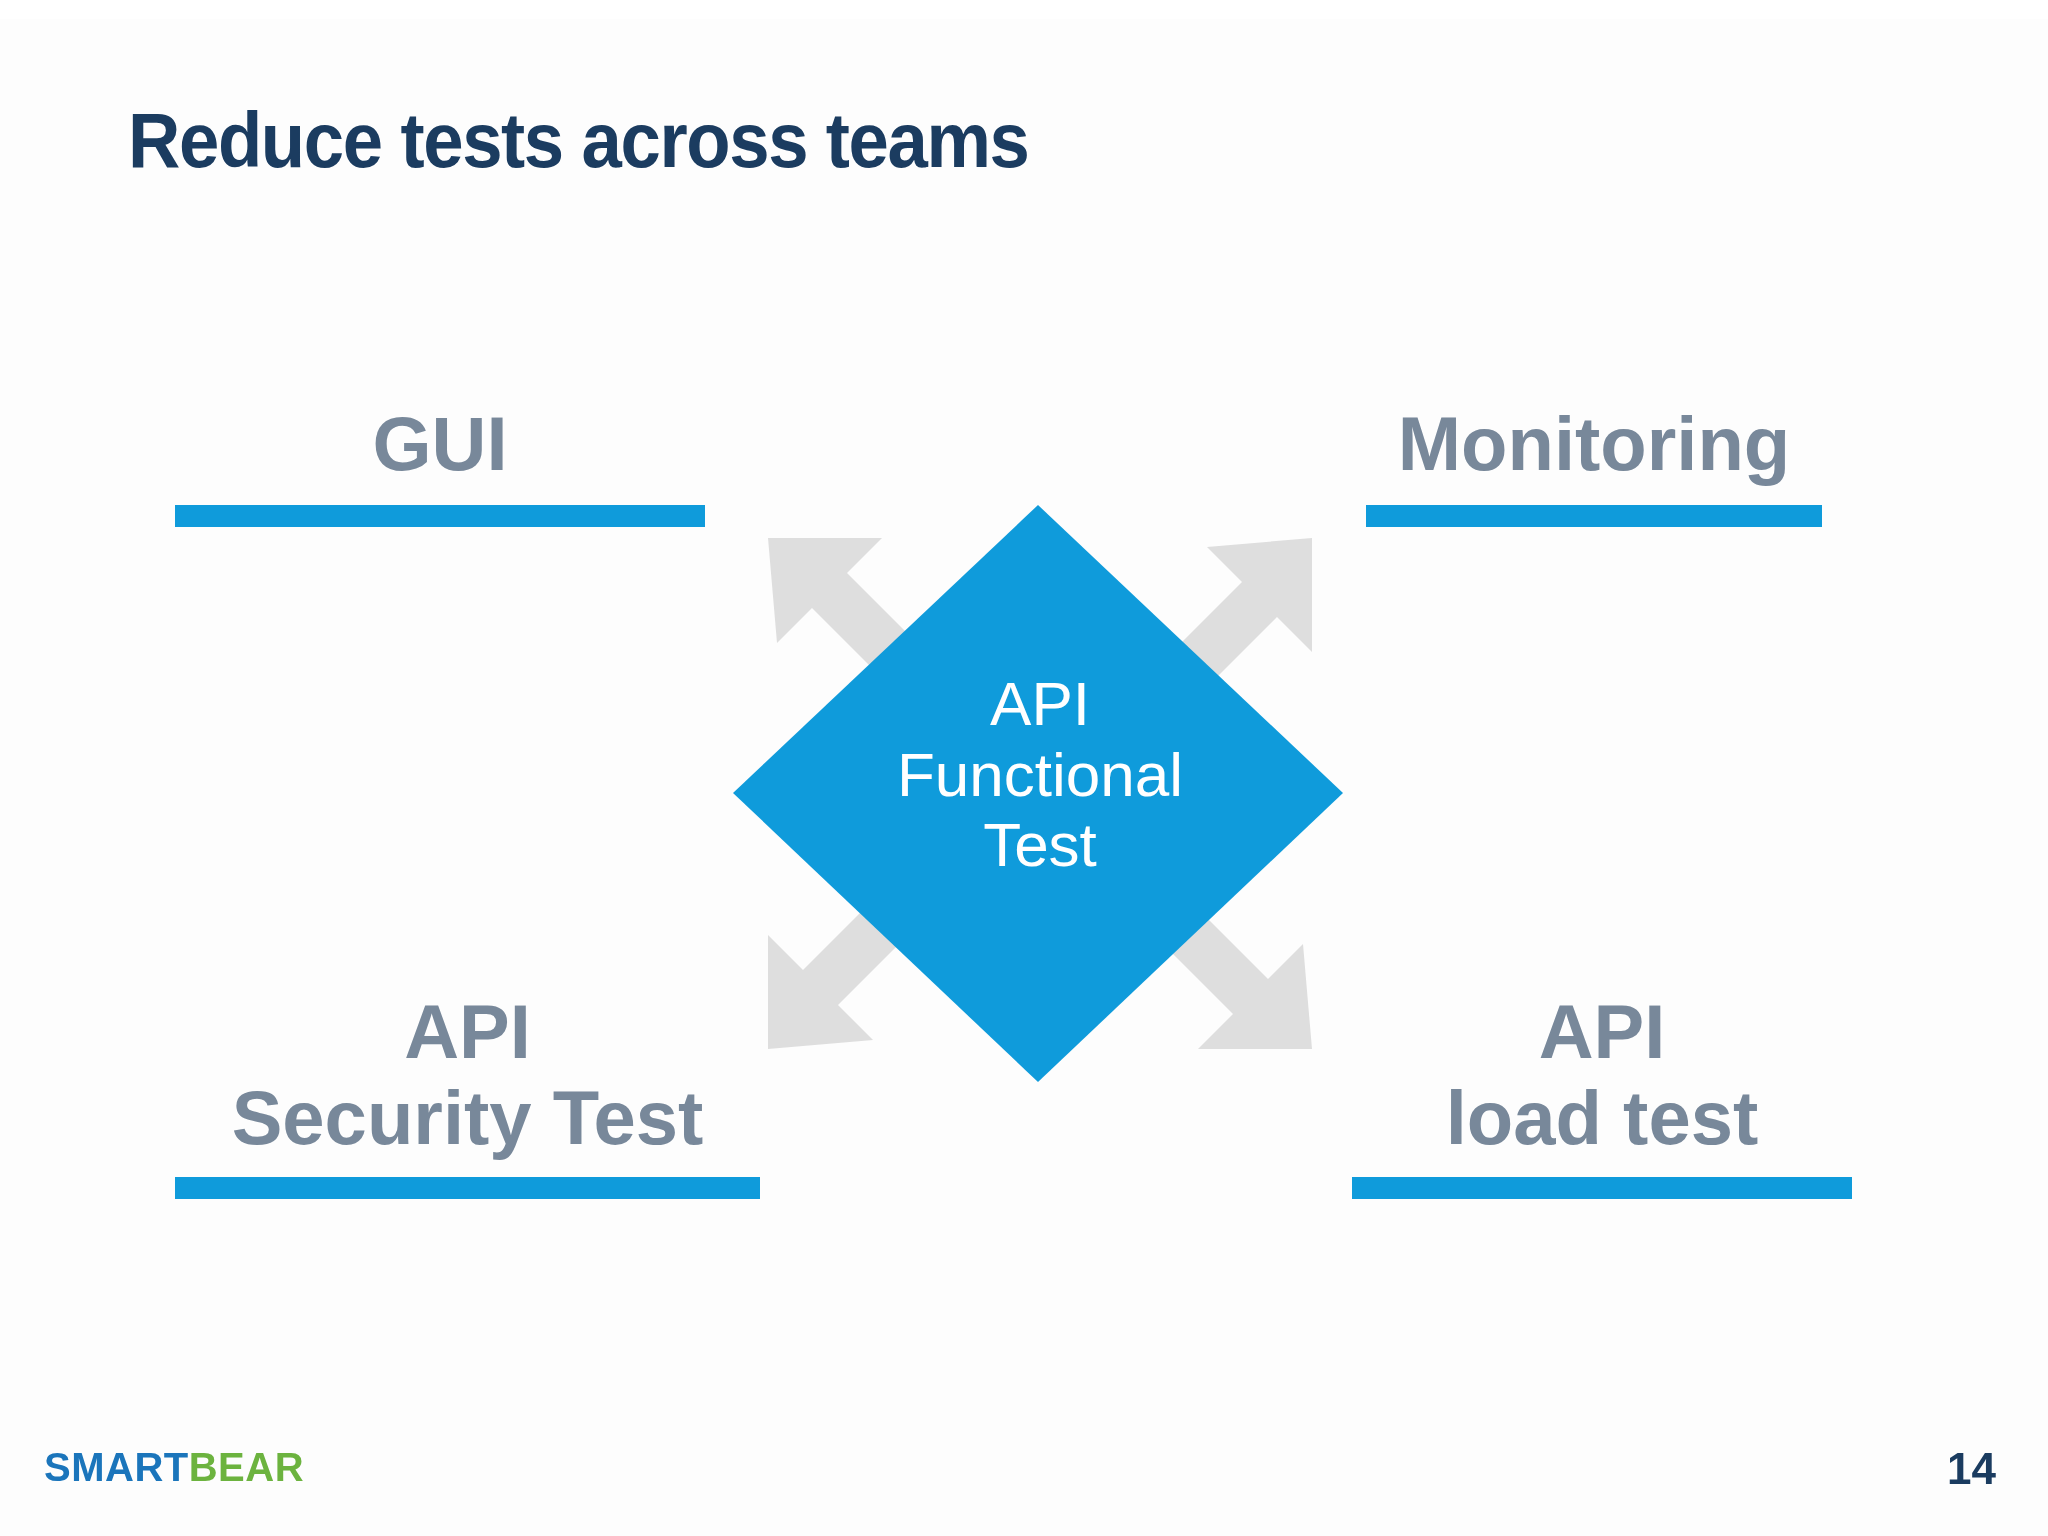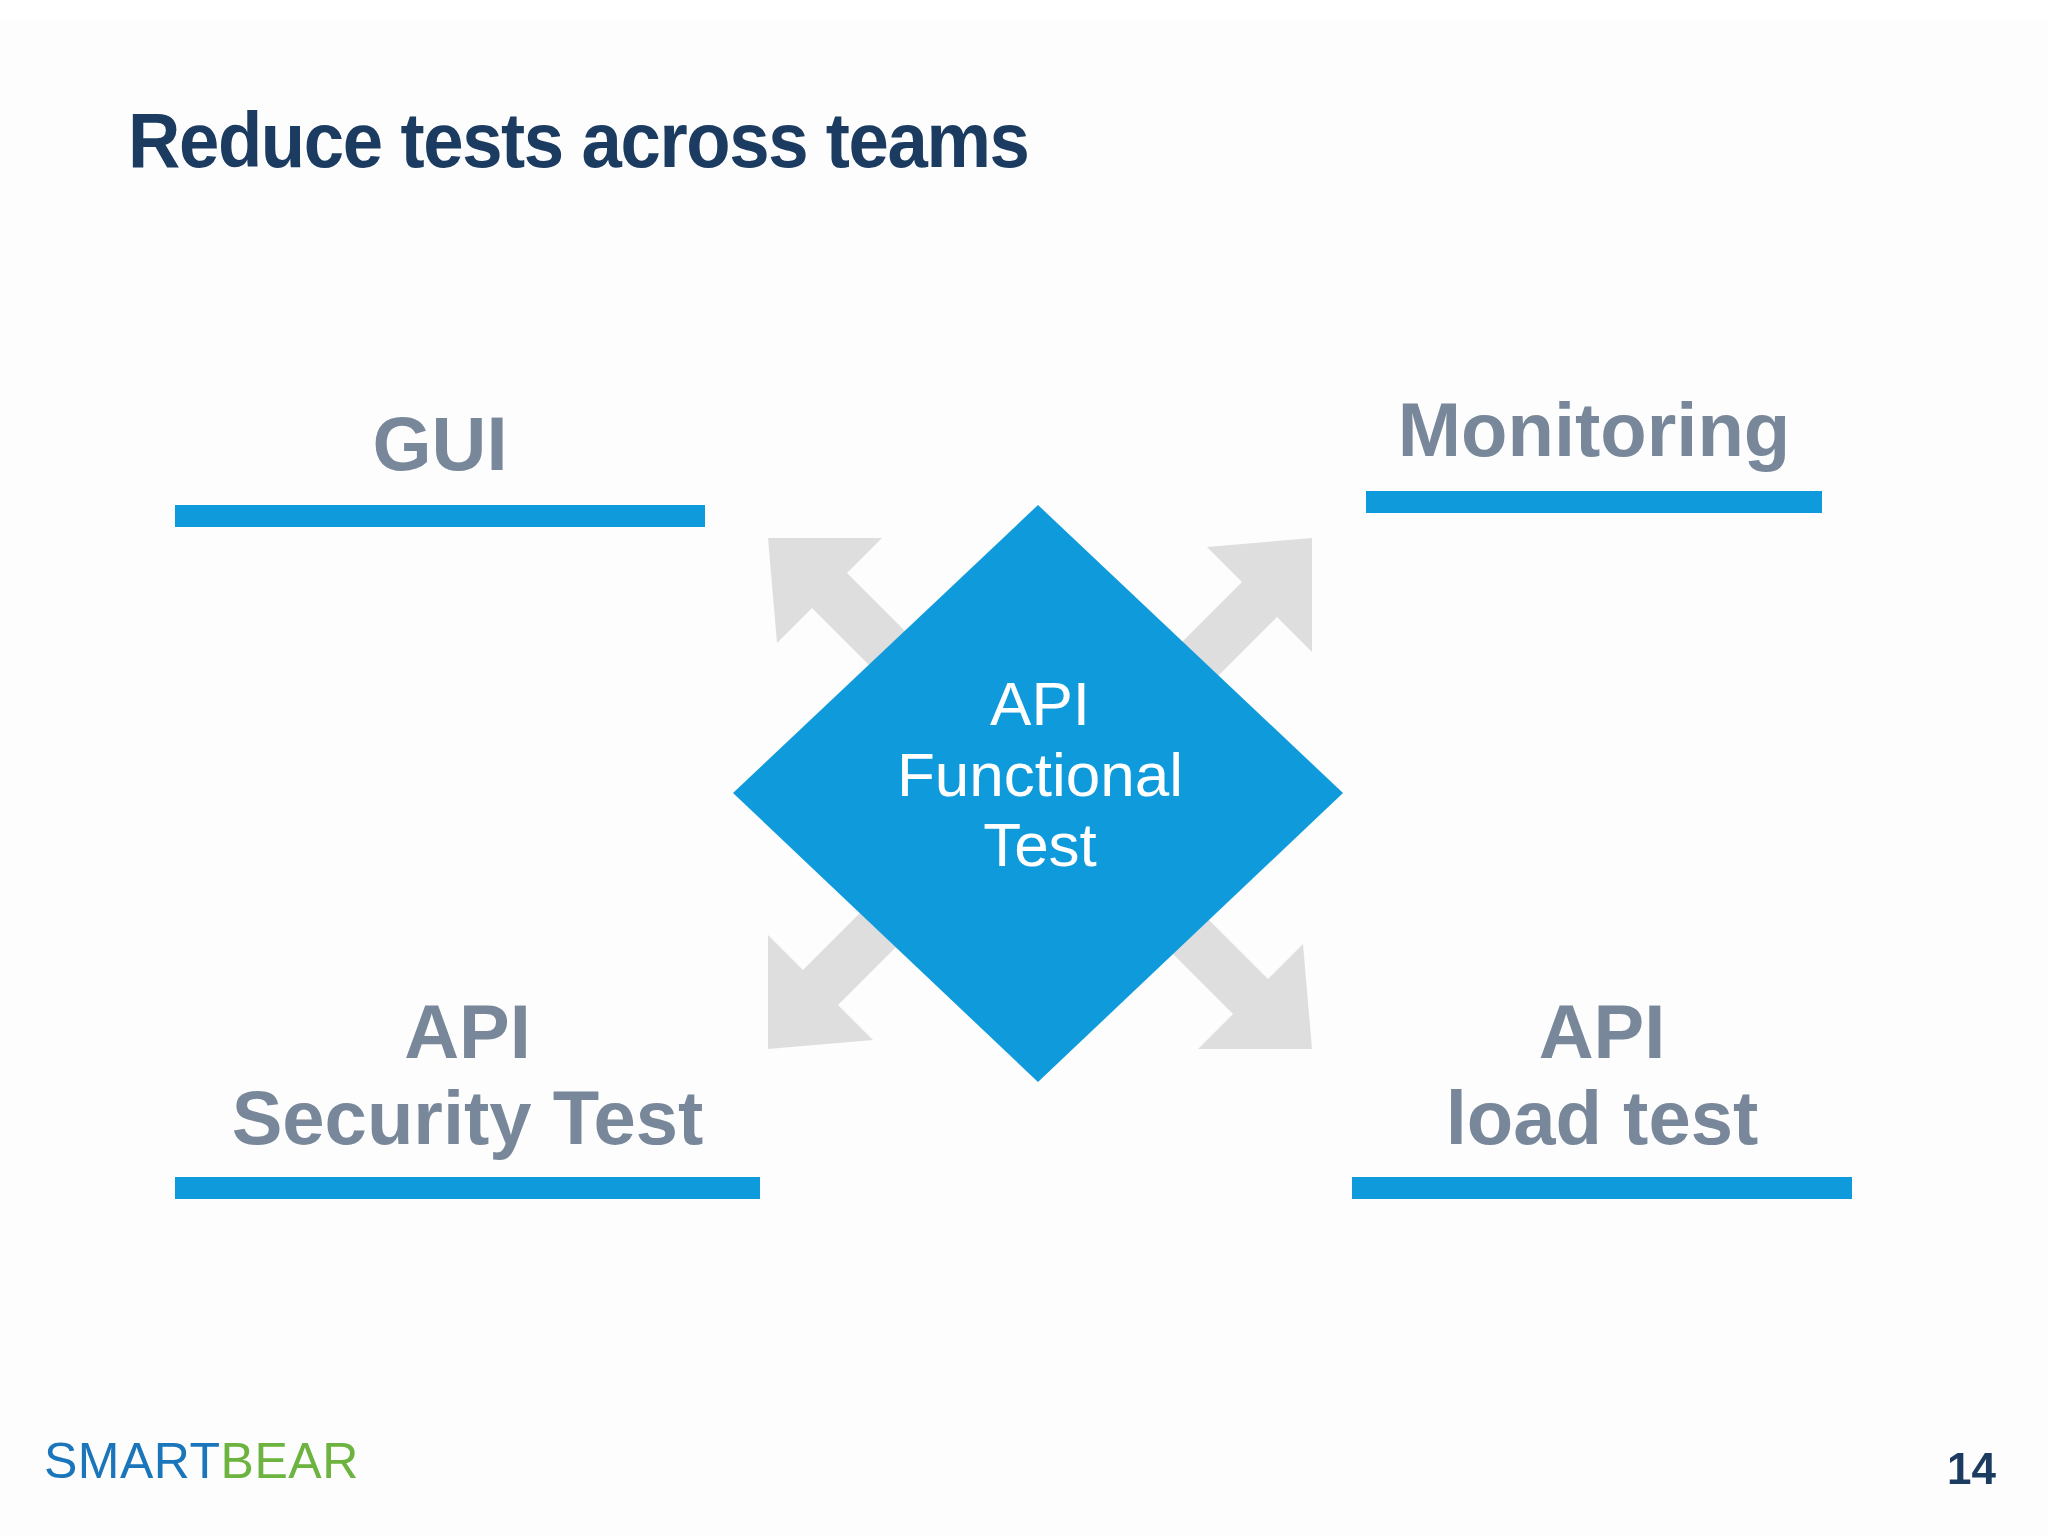"Monitoring" #quad-monitoring { top: 368px -> 382px }
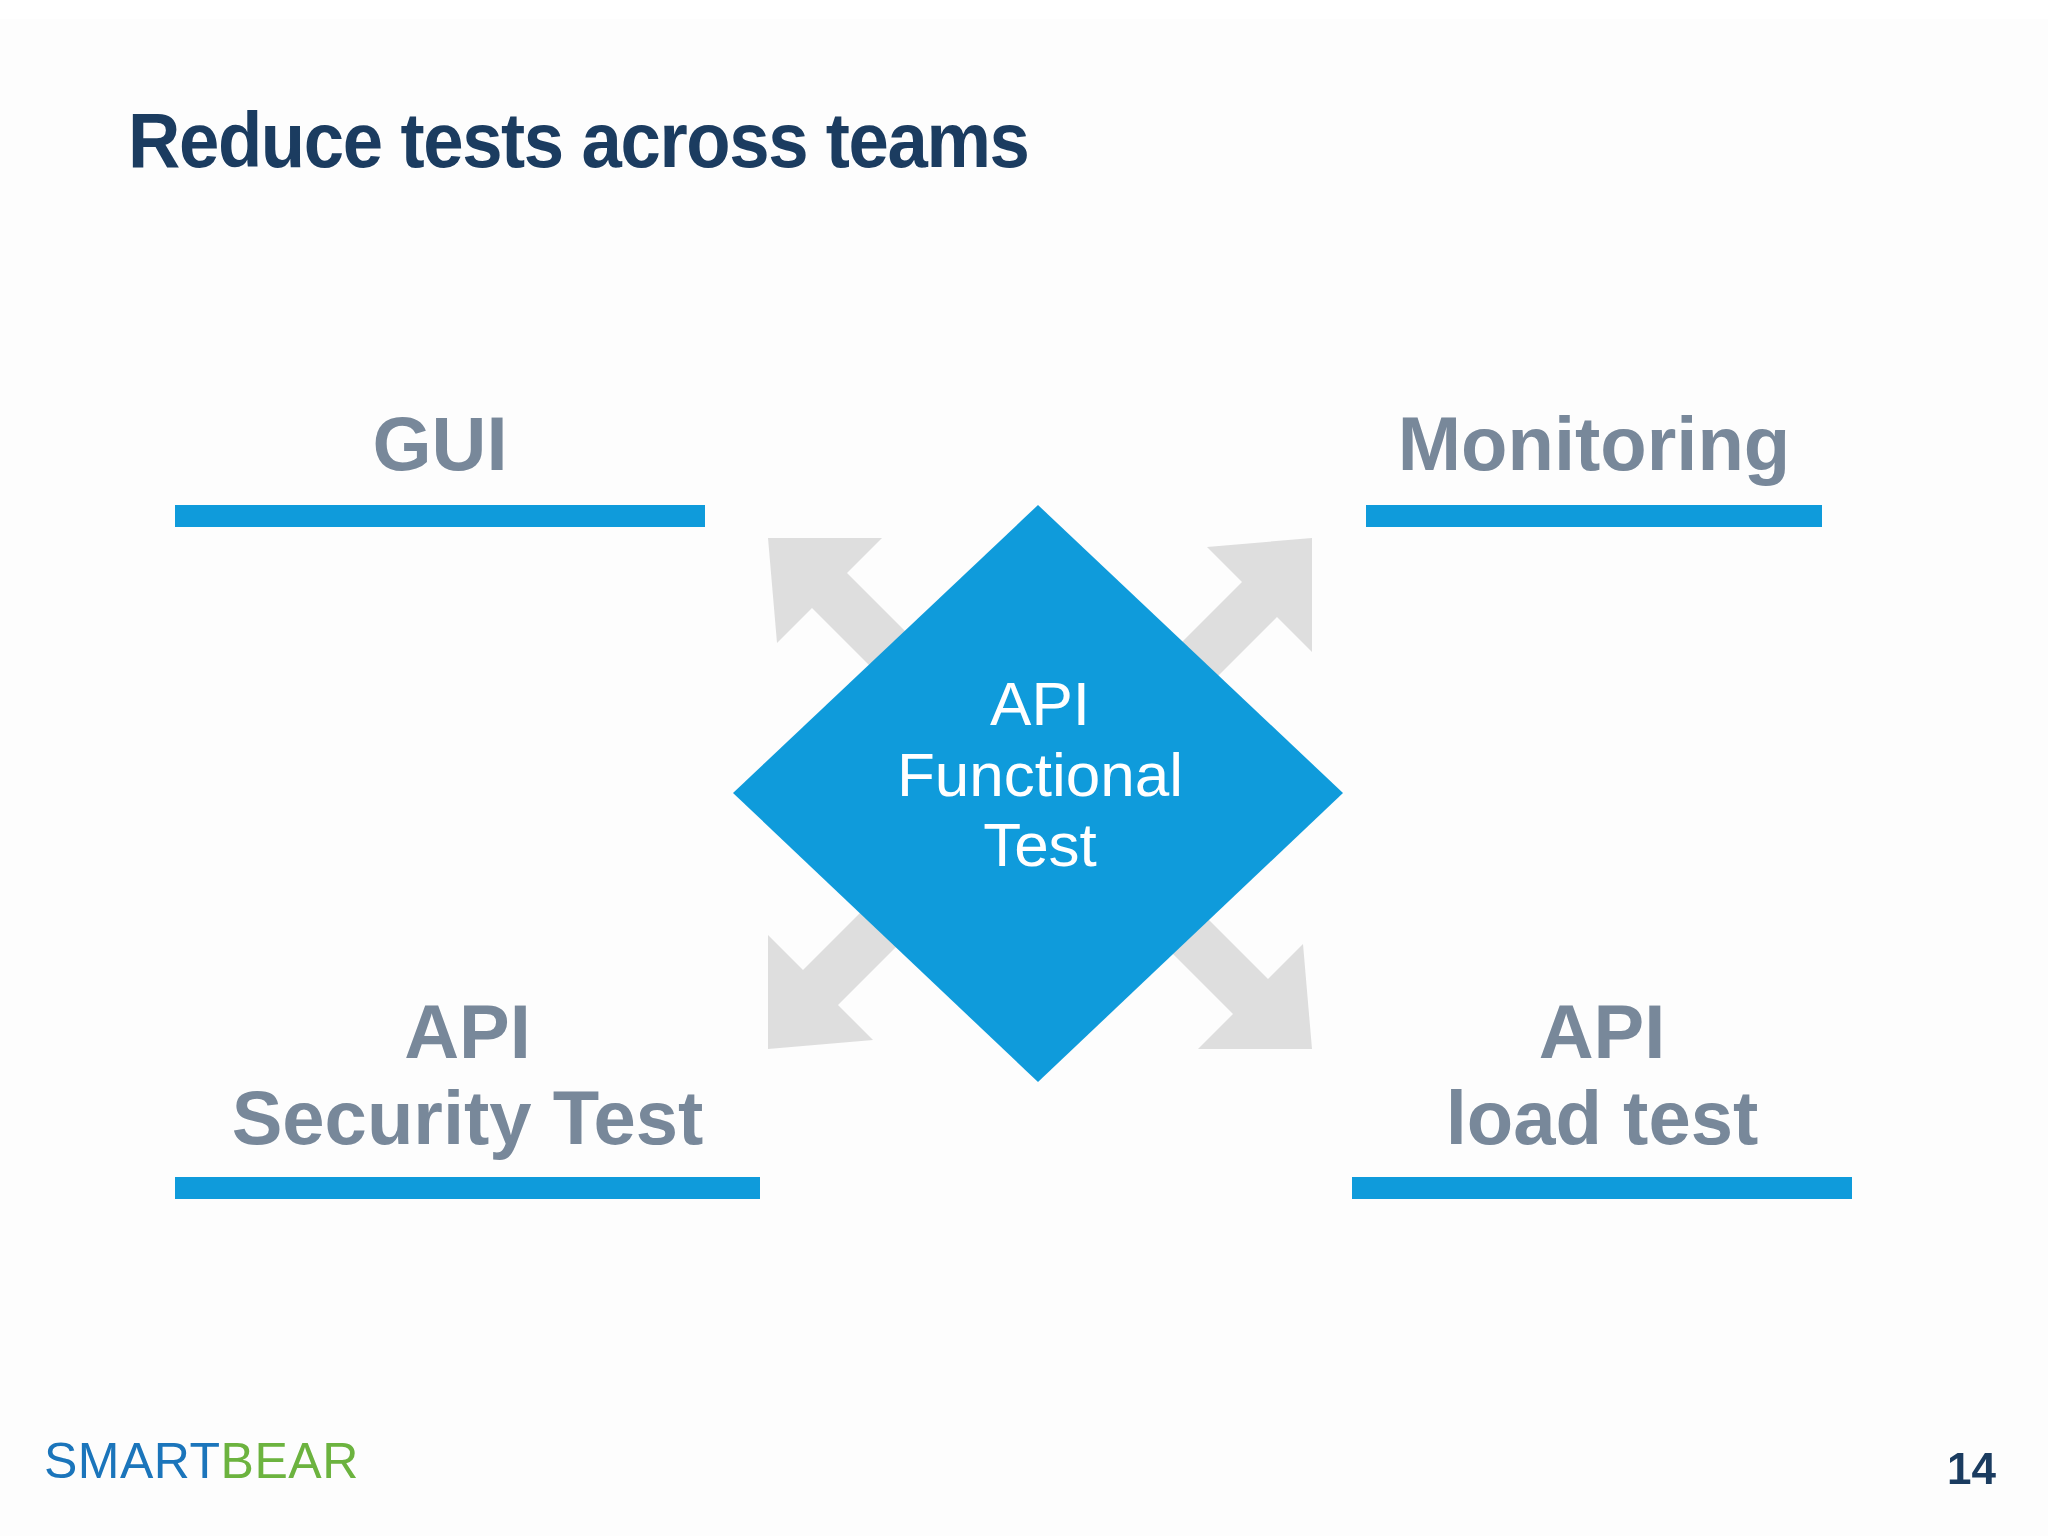"SMARTBEAR" .logo { font-size: 50px -> 40px; font-weight: normal -> bold }
